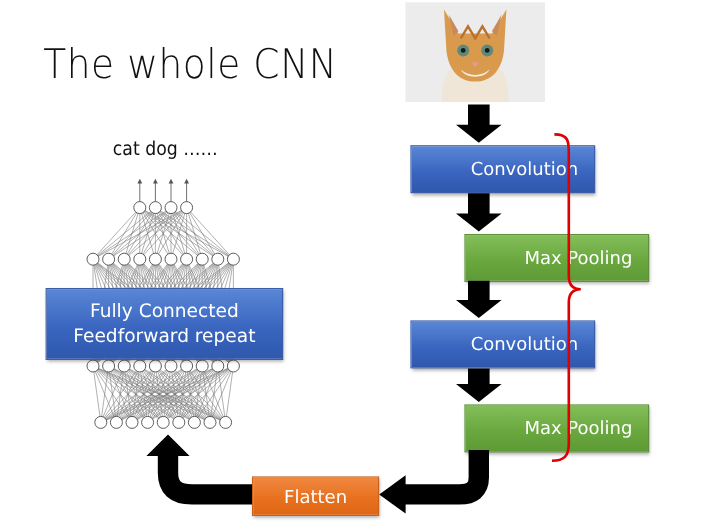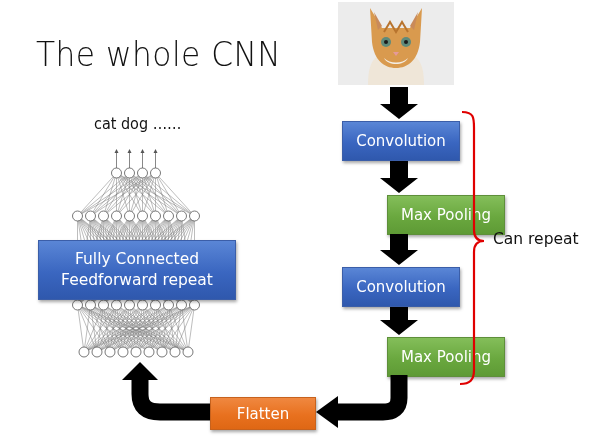"Convolution" .step { padding-left: none -> 36px }
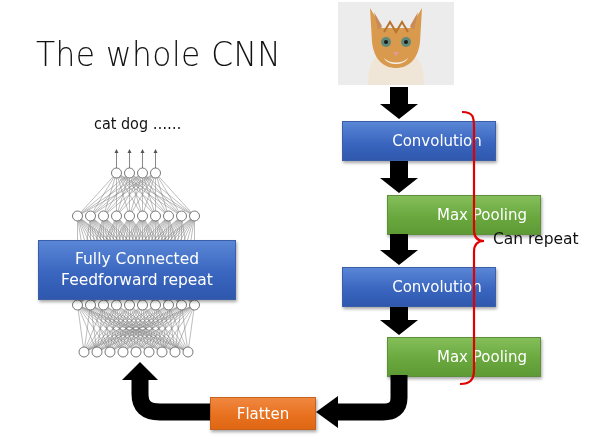"Can repeat" div { html: <div>Can repeat</div> -> none }
